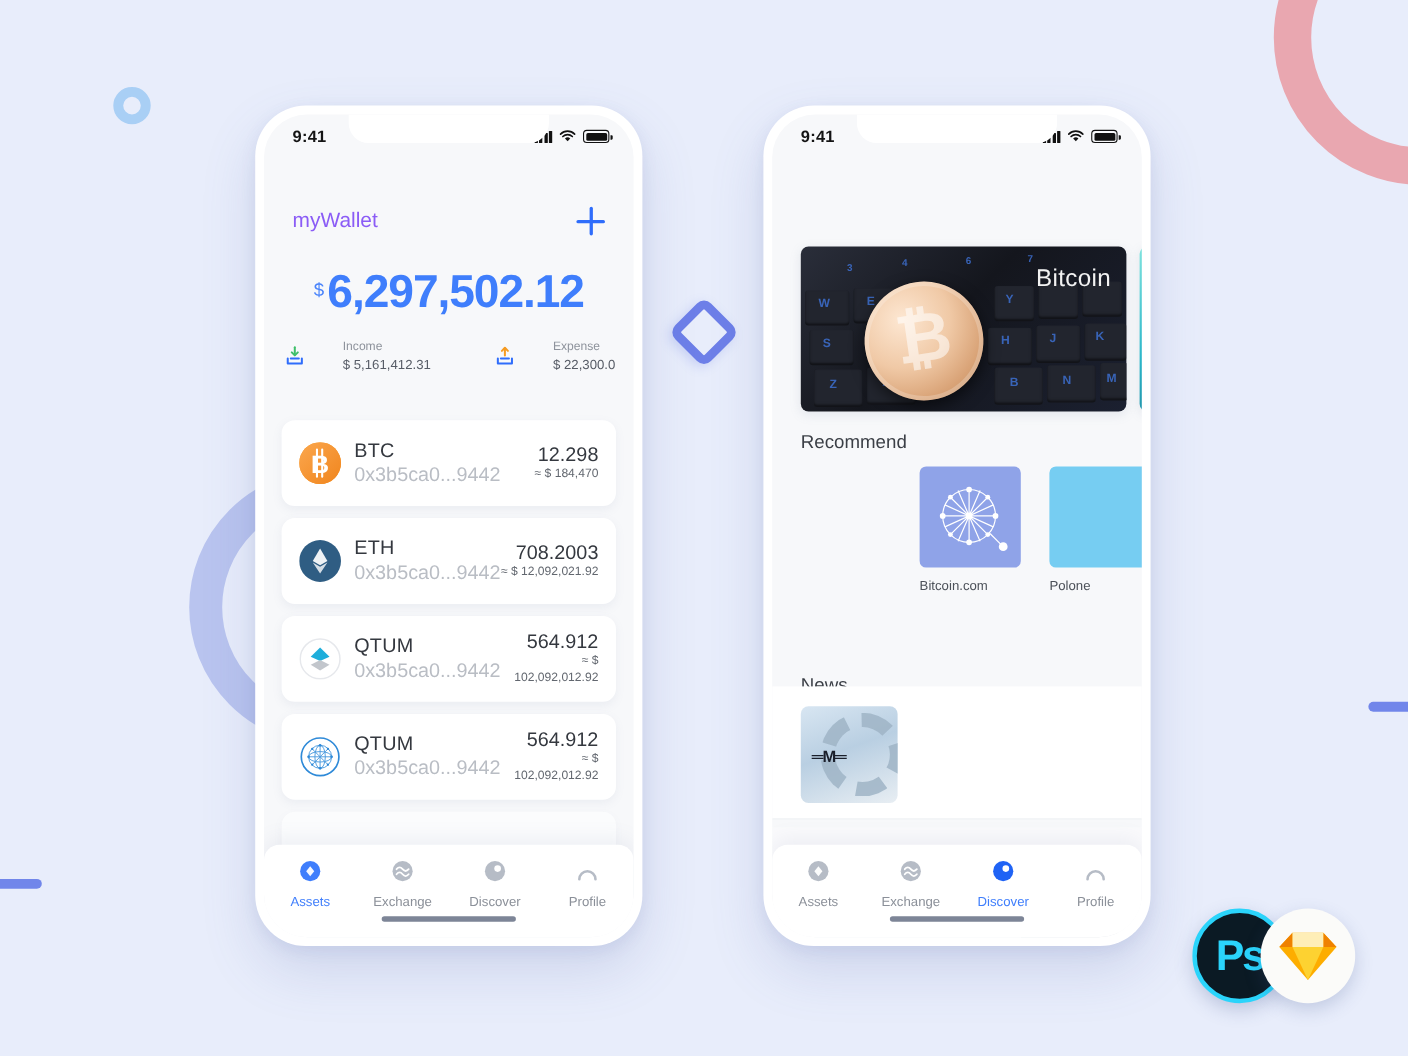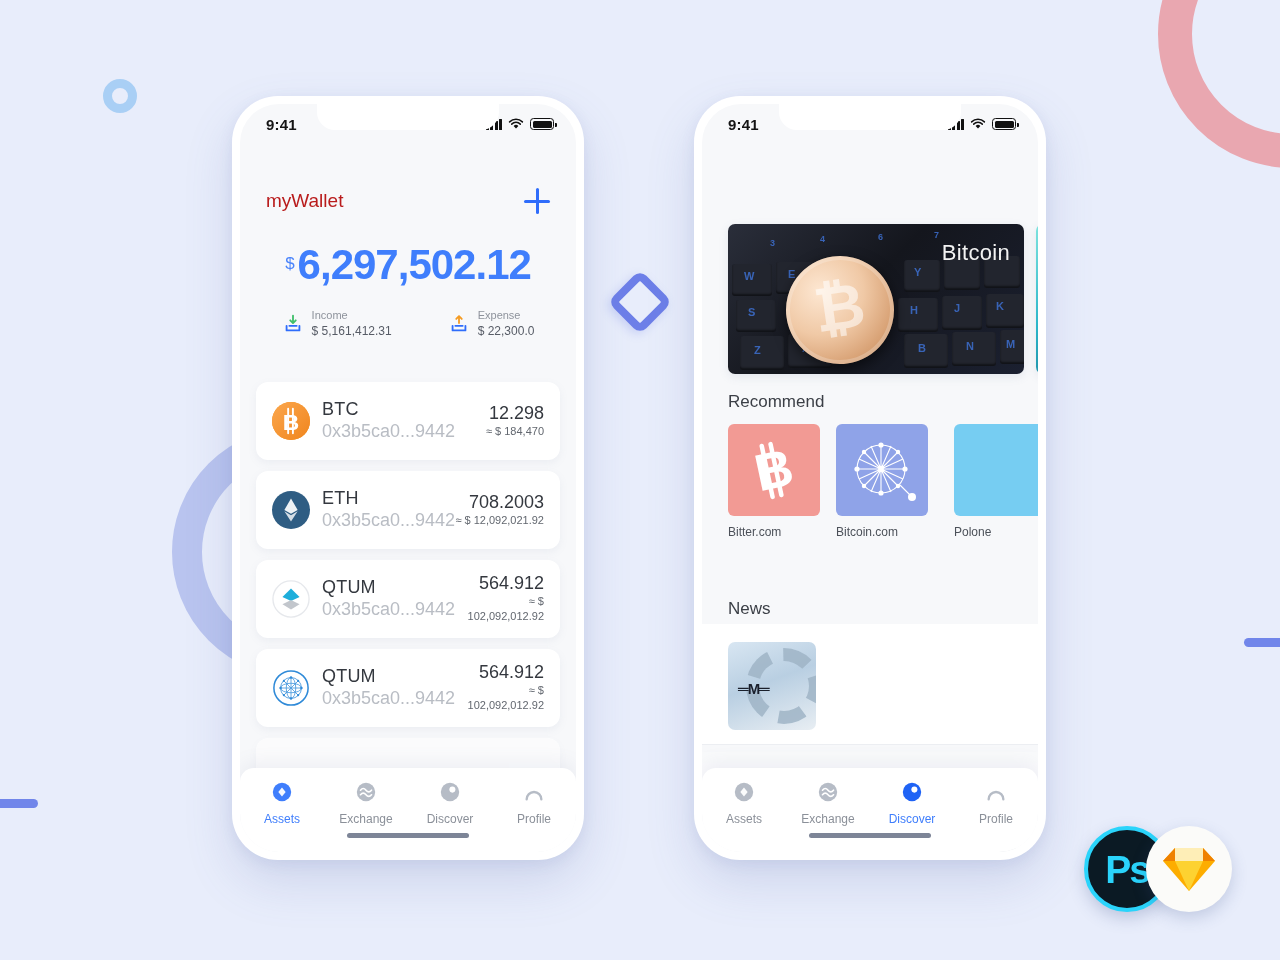"myWallet" .app-title { color: #b91c1c -> #8b5cf6 }
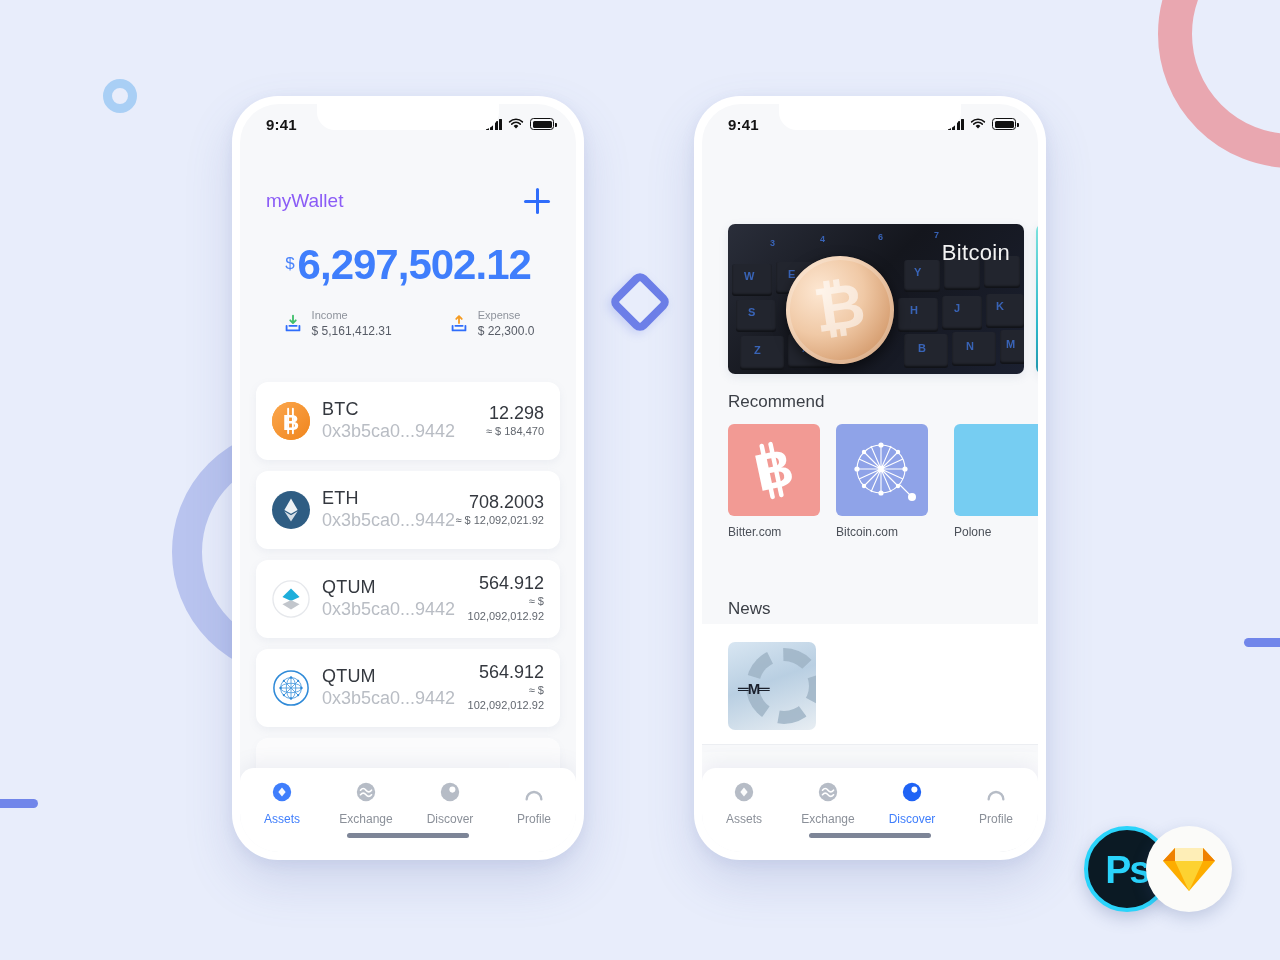"Income" .inout-txt { margin-left: none -> 25px }
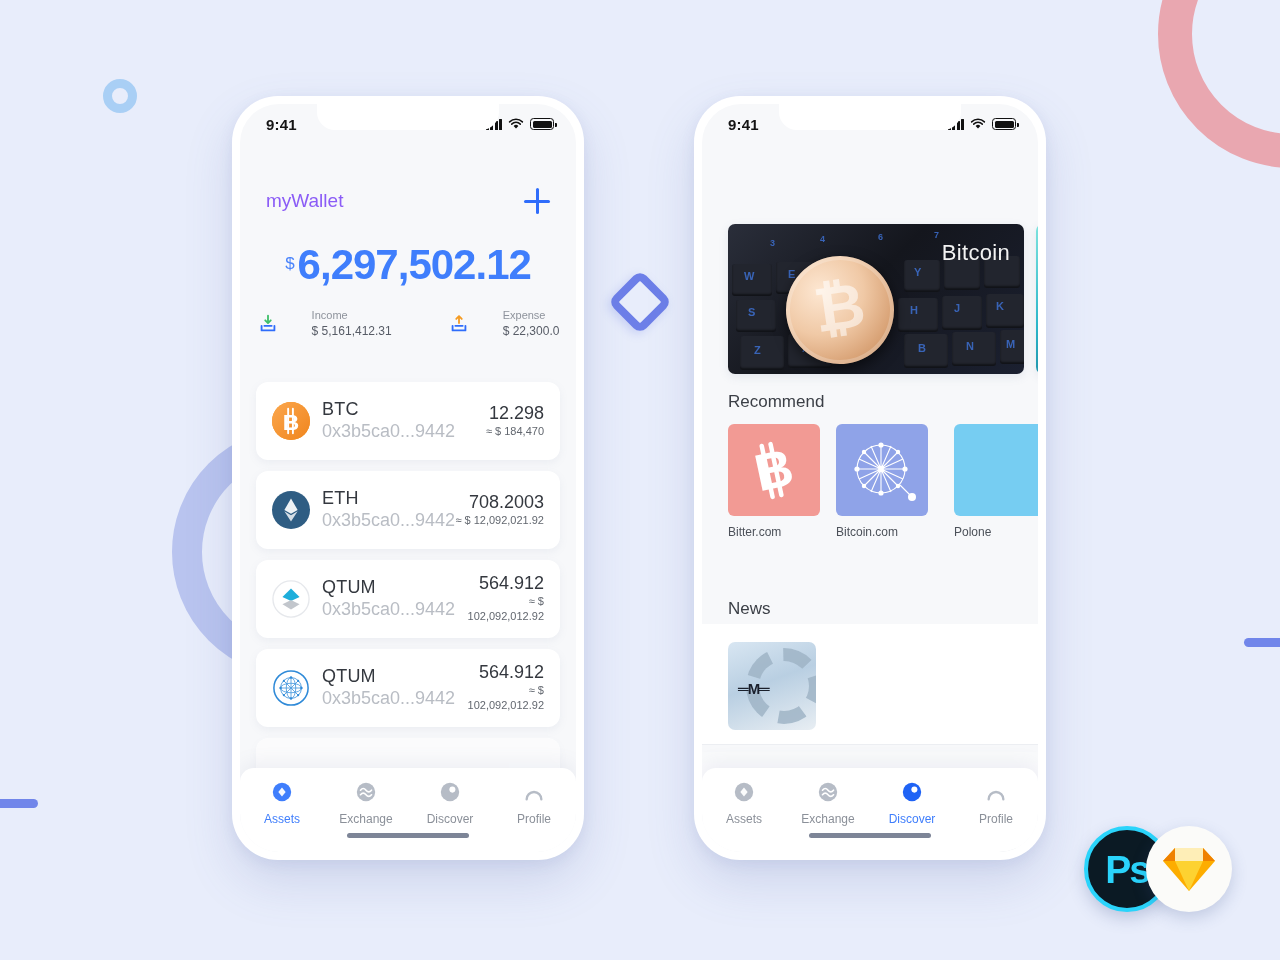"Bitter.com" div.rec-card { html: <div> <div> <svg> <g> <text>B</text> <path></path> </g> </svg> </div> <div>Bitter.com</div> </div> -> none }
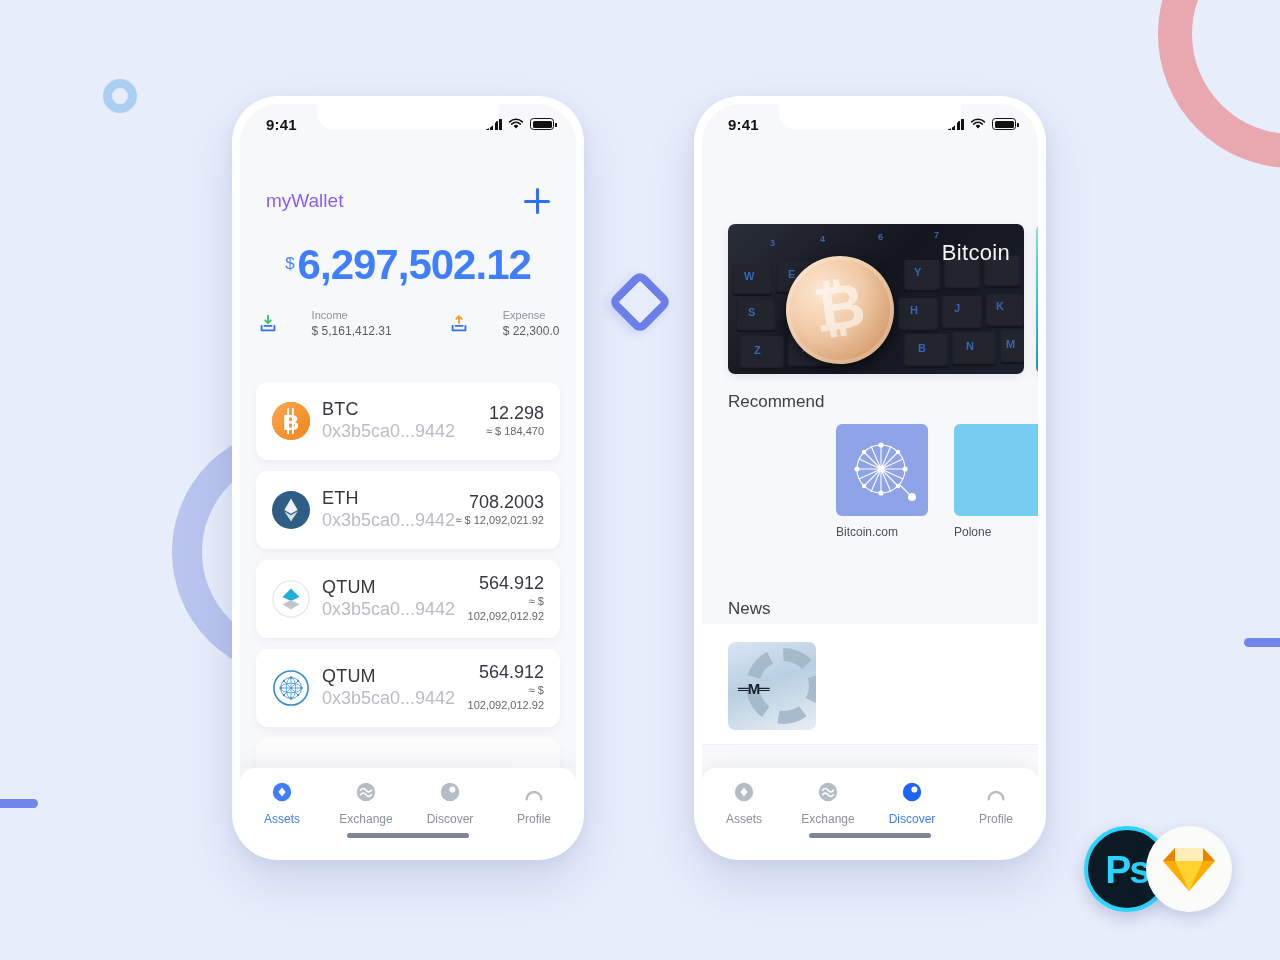"News" div.sec-title { top: 495px -> 509px }
